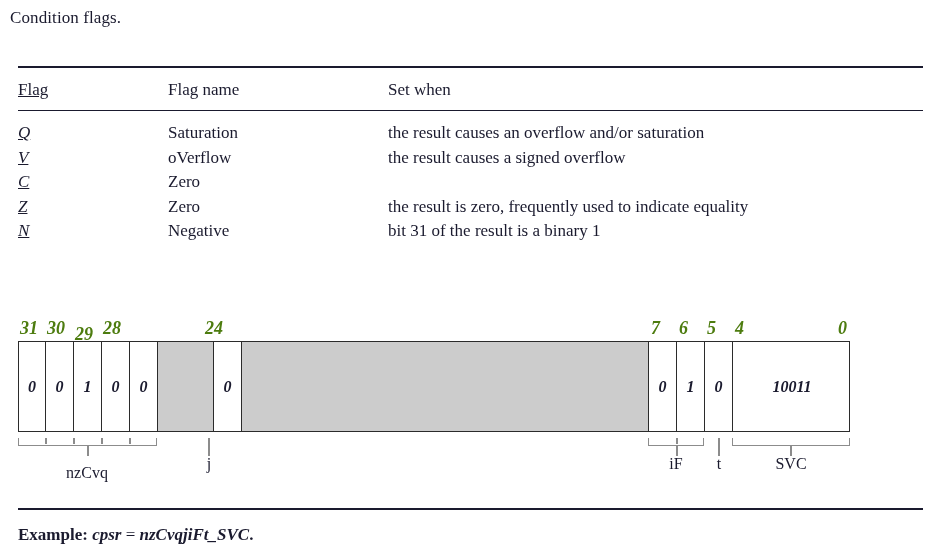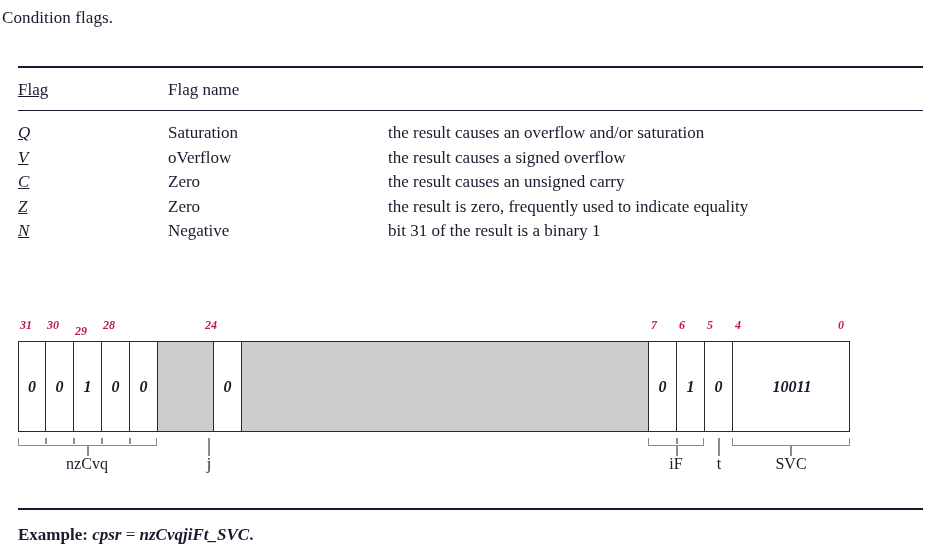"Condition flags." .caption { left: 2px -> 10px }
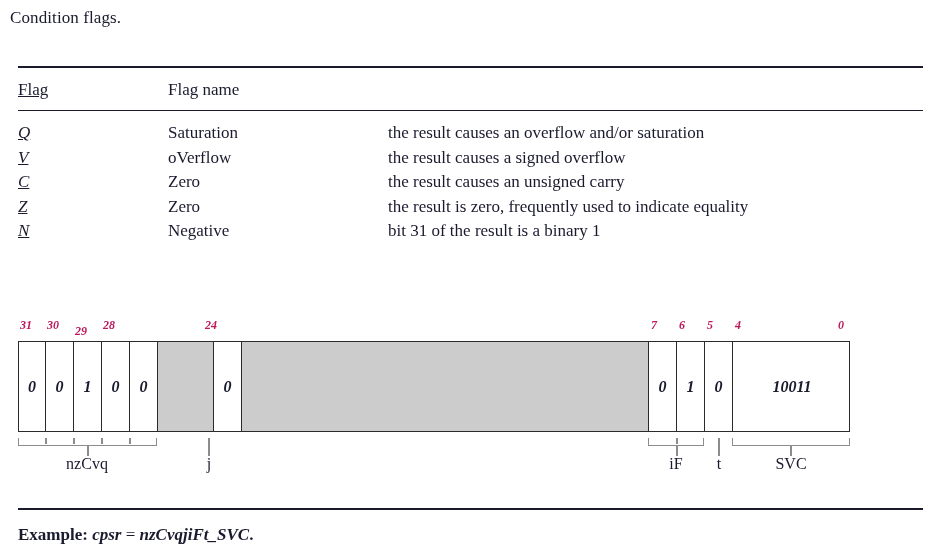"Set when" div.c-when { html: none -> <div>Set when</div> }
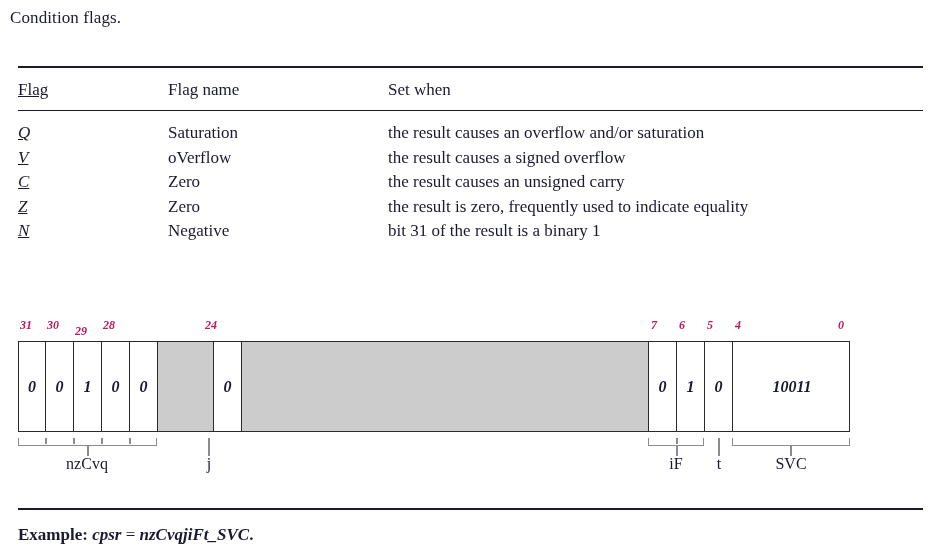"the result causes an unsigned" div.c-when { html: <div>the result causes an unsigned carry</div> -> none }
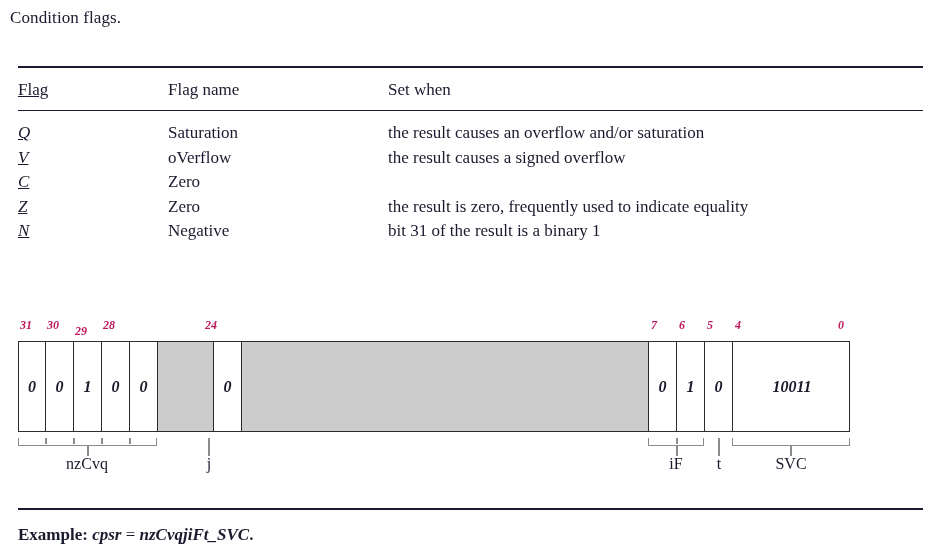"31" .bitnum { color: #be185d -> #4d7c0f; font-size: 12px -> 18px }
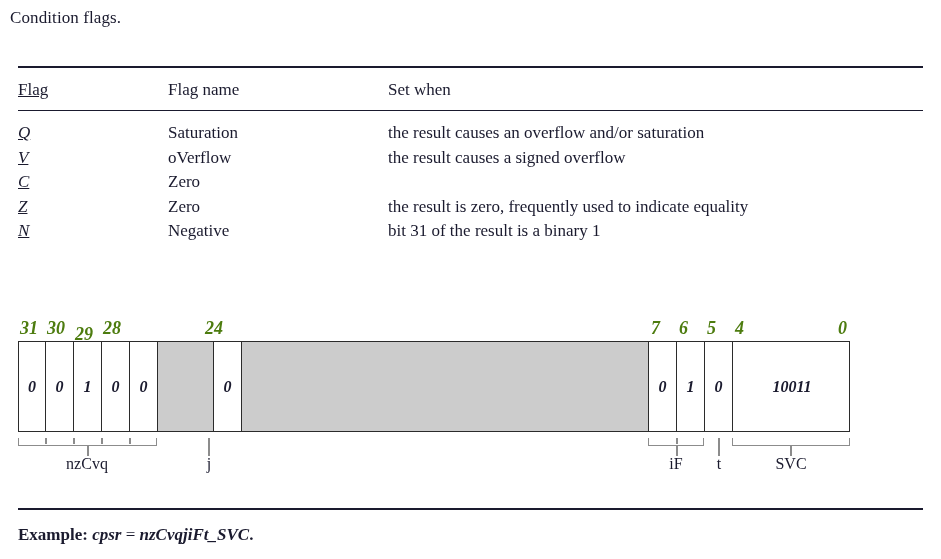"nzCvq" div.blabel { top: 143px -> 152px }
